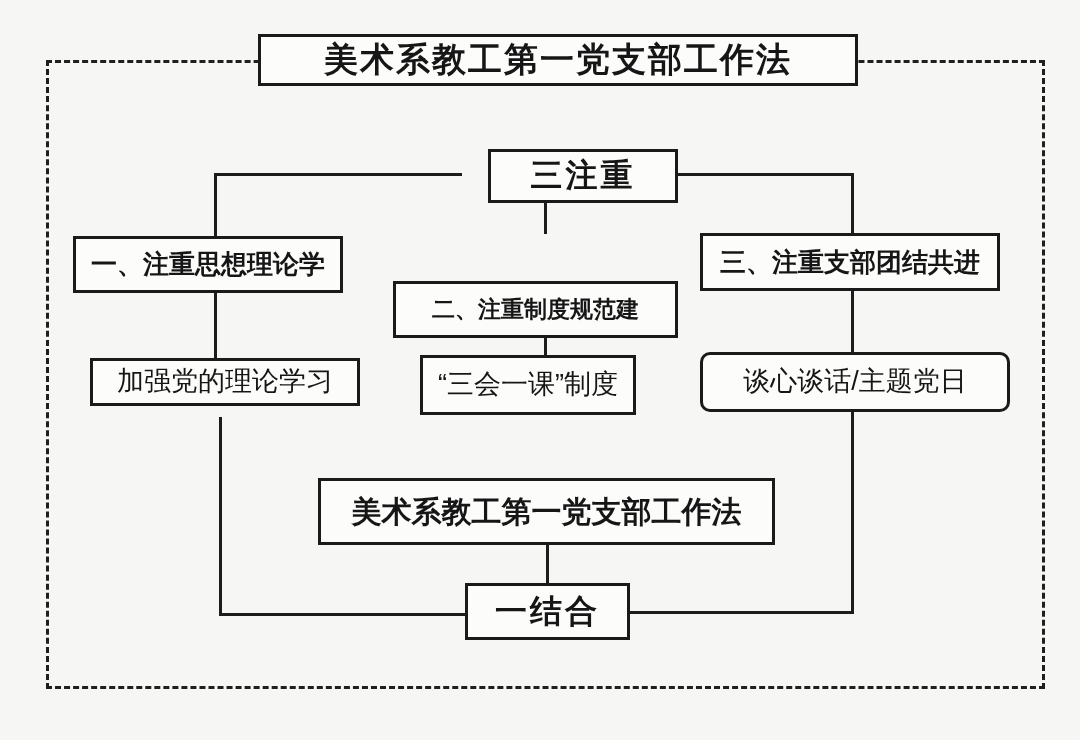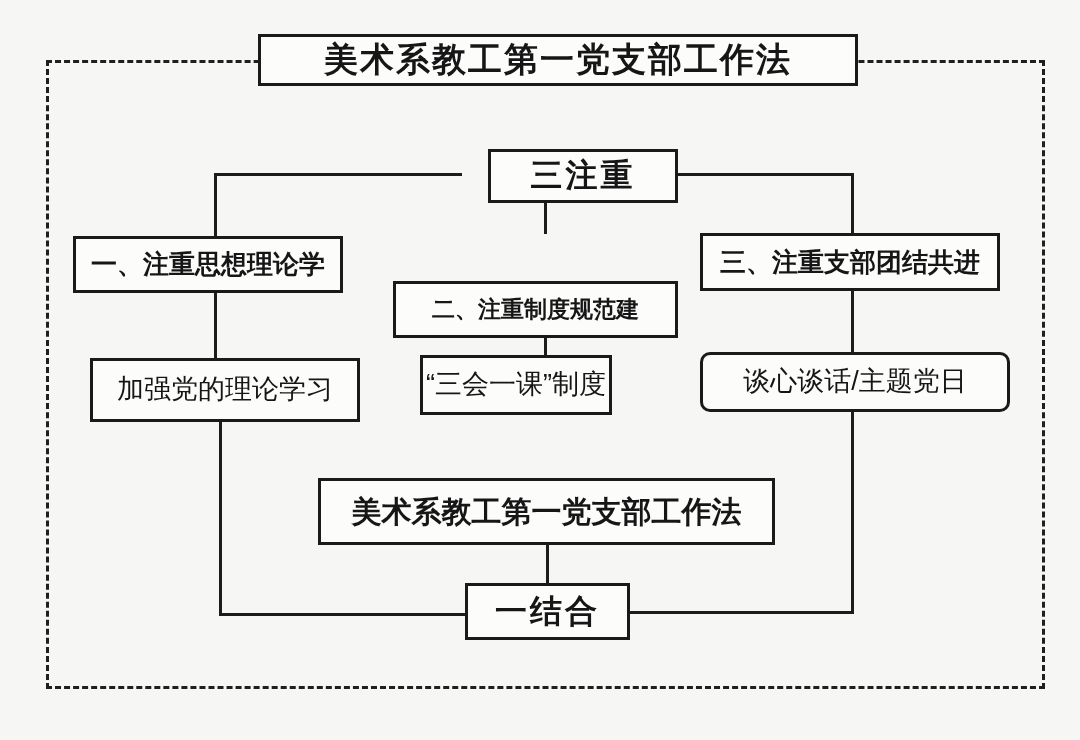"加强党的理论学习" .d1 { height: 64px -> 48px }
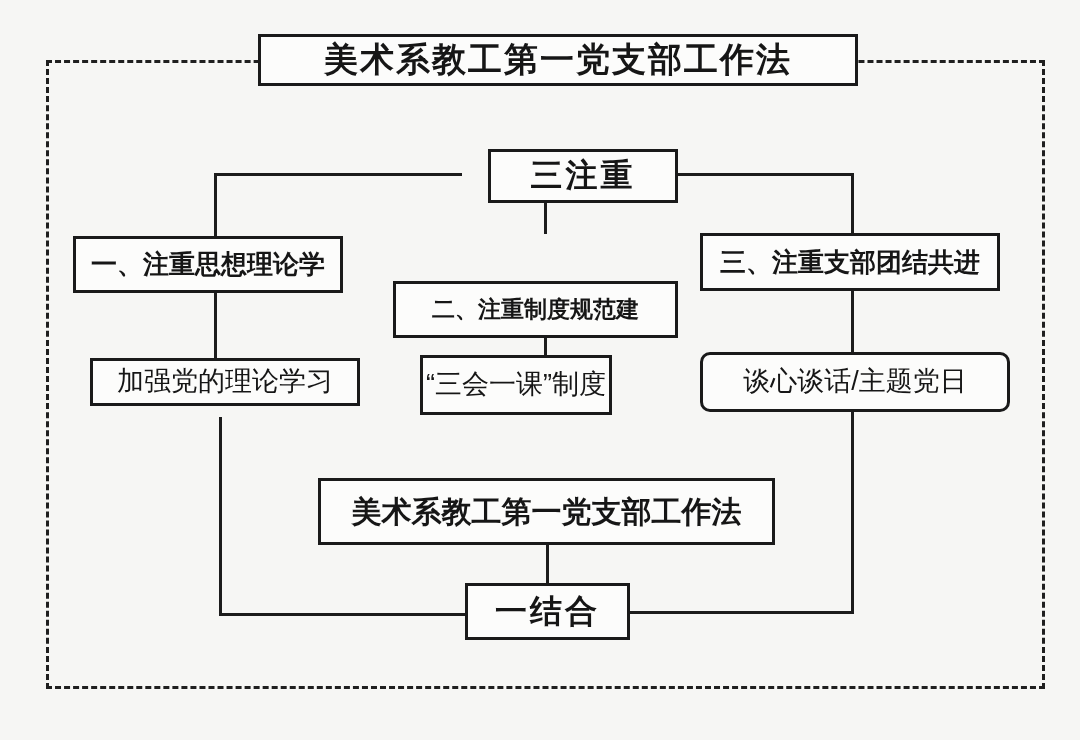"“三会一课”制度" .d2 { width: 192px -> 216px }
